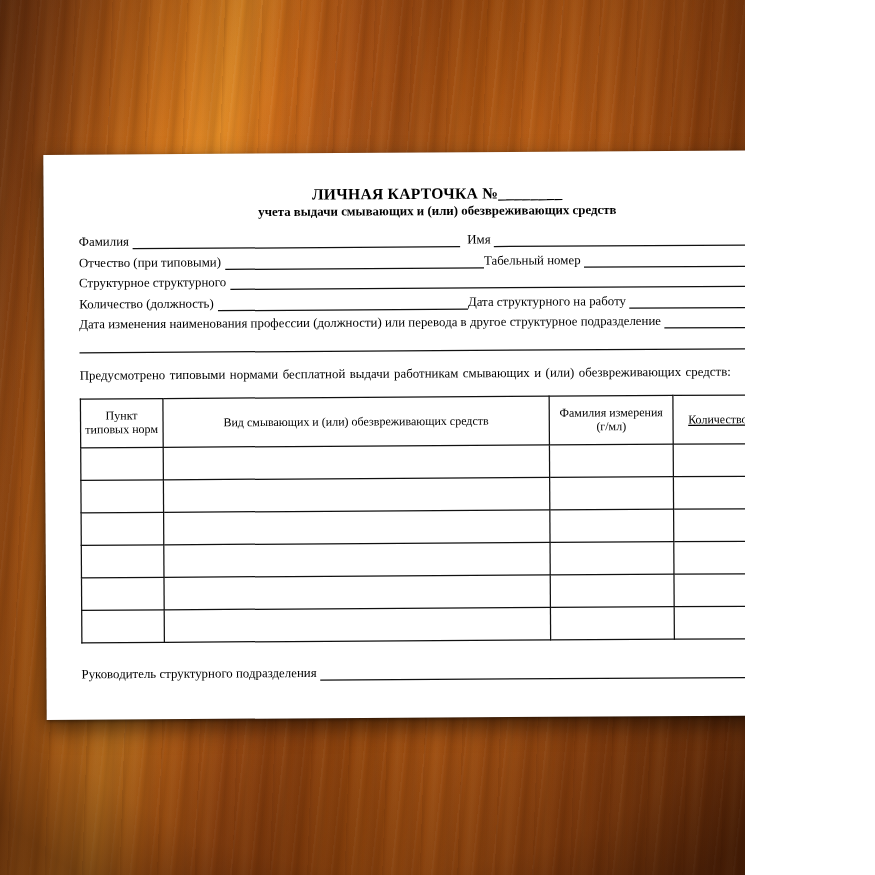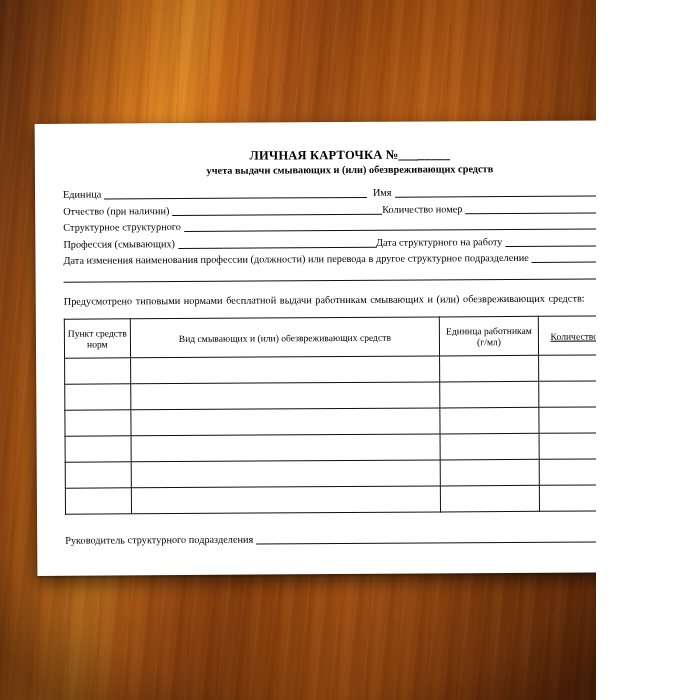"Единица" span.lbl { text: Единица -> Фамилия }
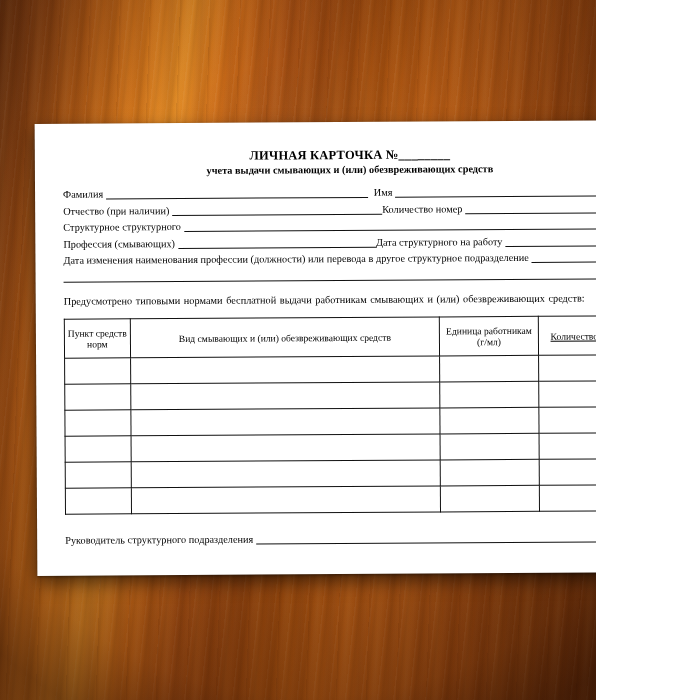"Отчество (при наличии)" span.lbl { text: наличии -> типовыми }
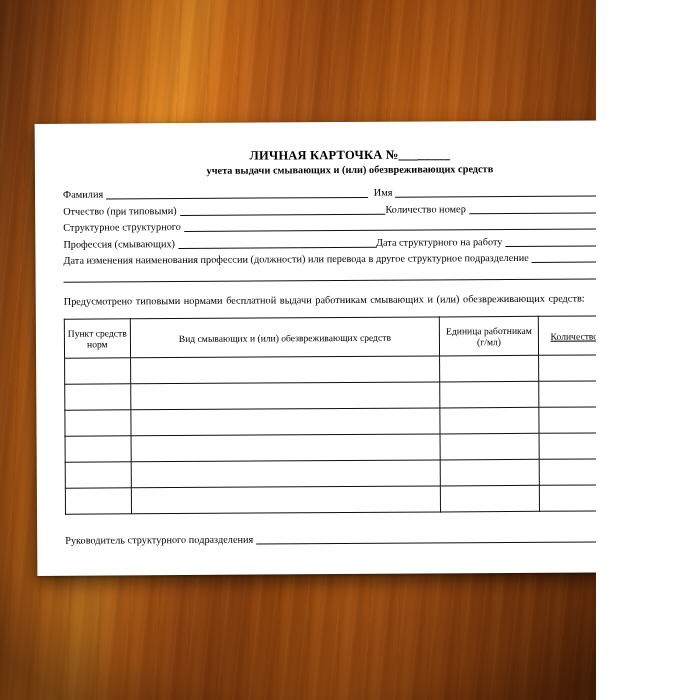"Количество номер" span.lbl { text: Количество -> Табельный }
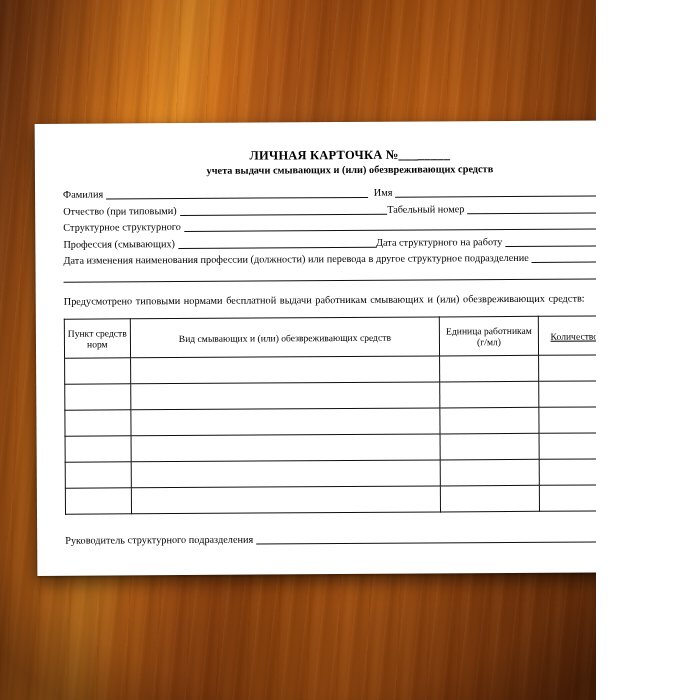"Профессия (смывающих)" span.lbl { text: Профессия (смывающих -> Количество (должность }
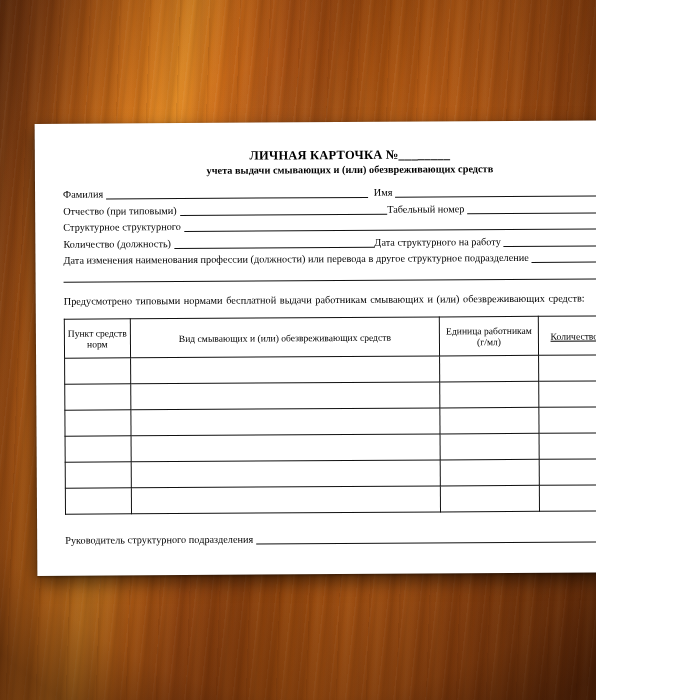"Пункт средств норм" th.c1 { text: средств -> типовых }
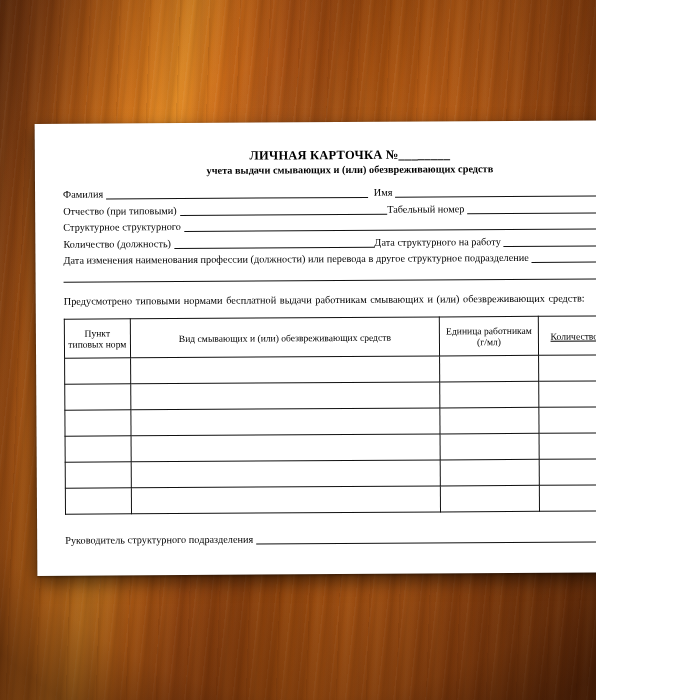"Единица работникам (г/мл)" th.c3 { text: Единица работникам -> Фамилия измерения }
